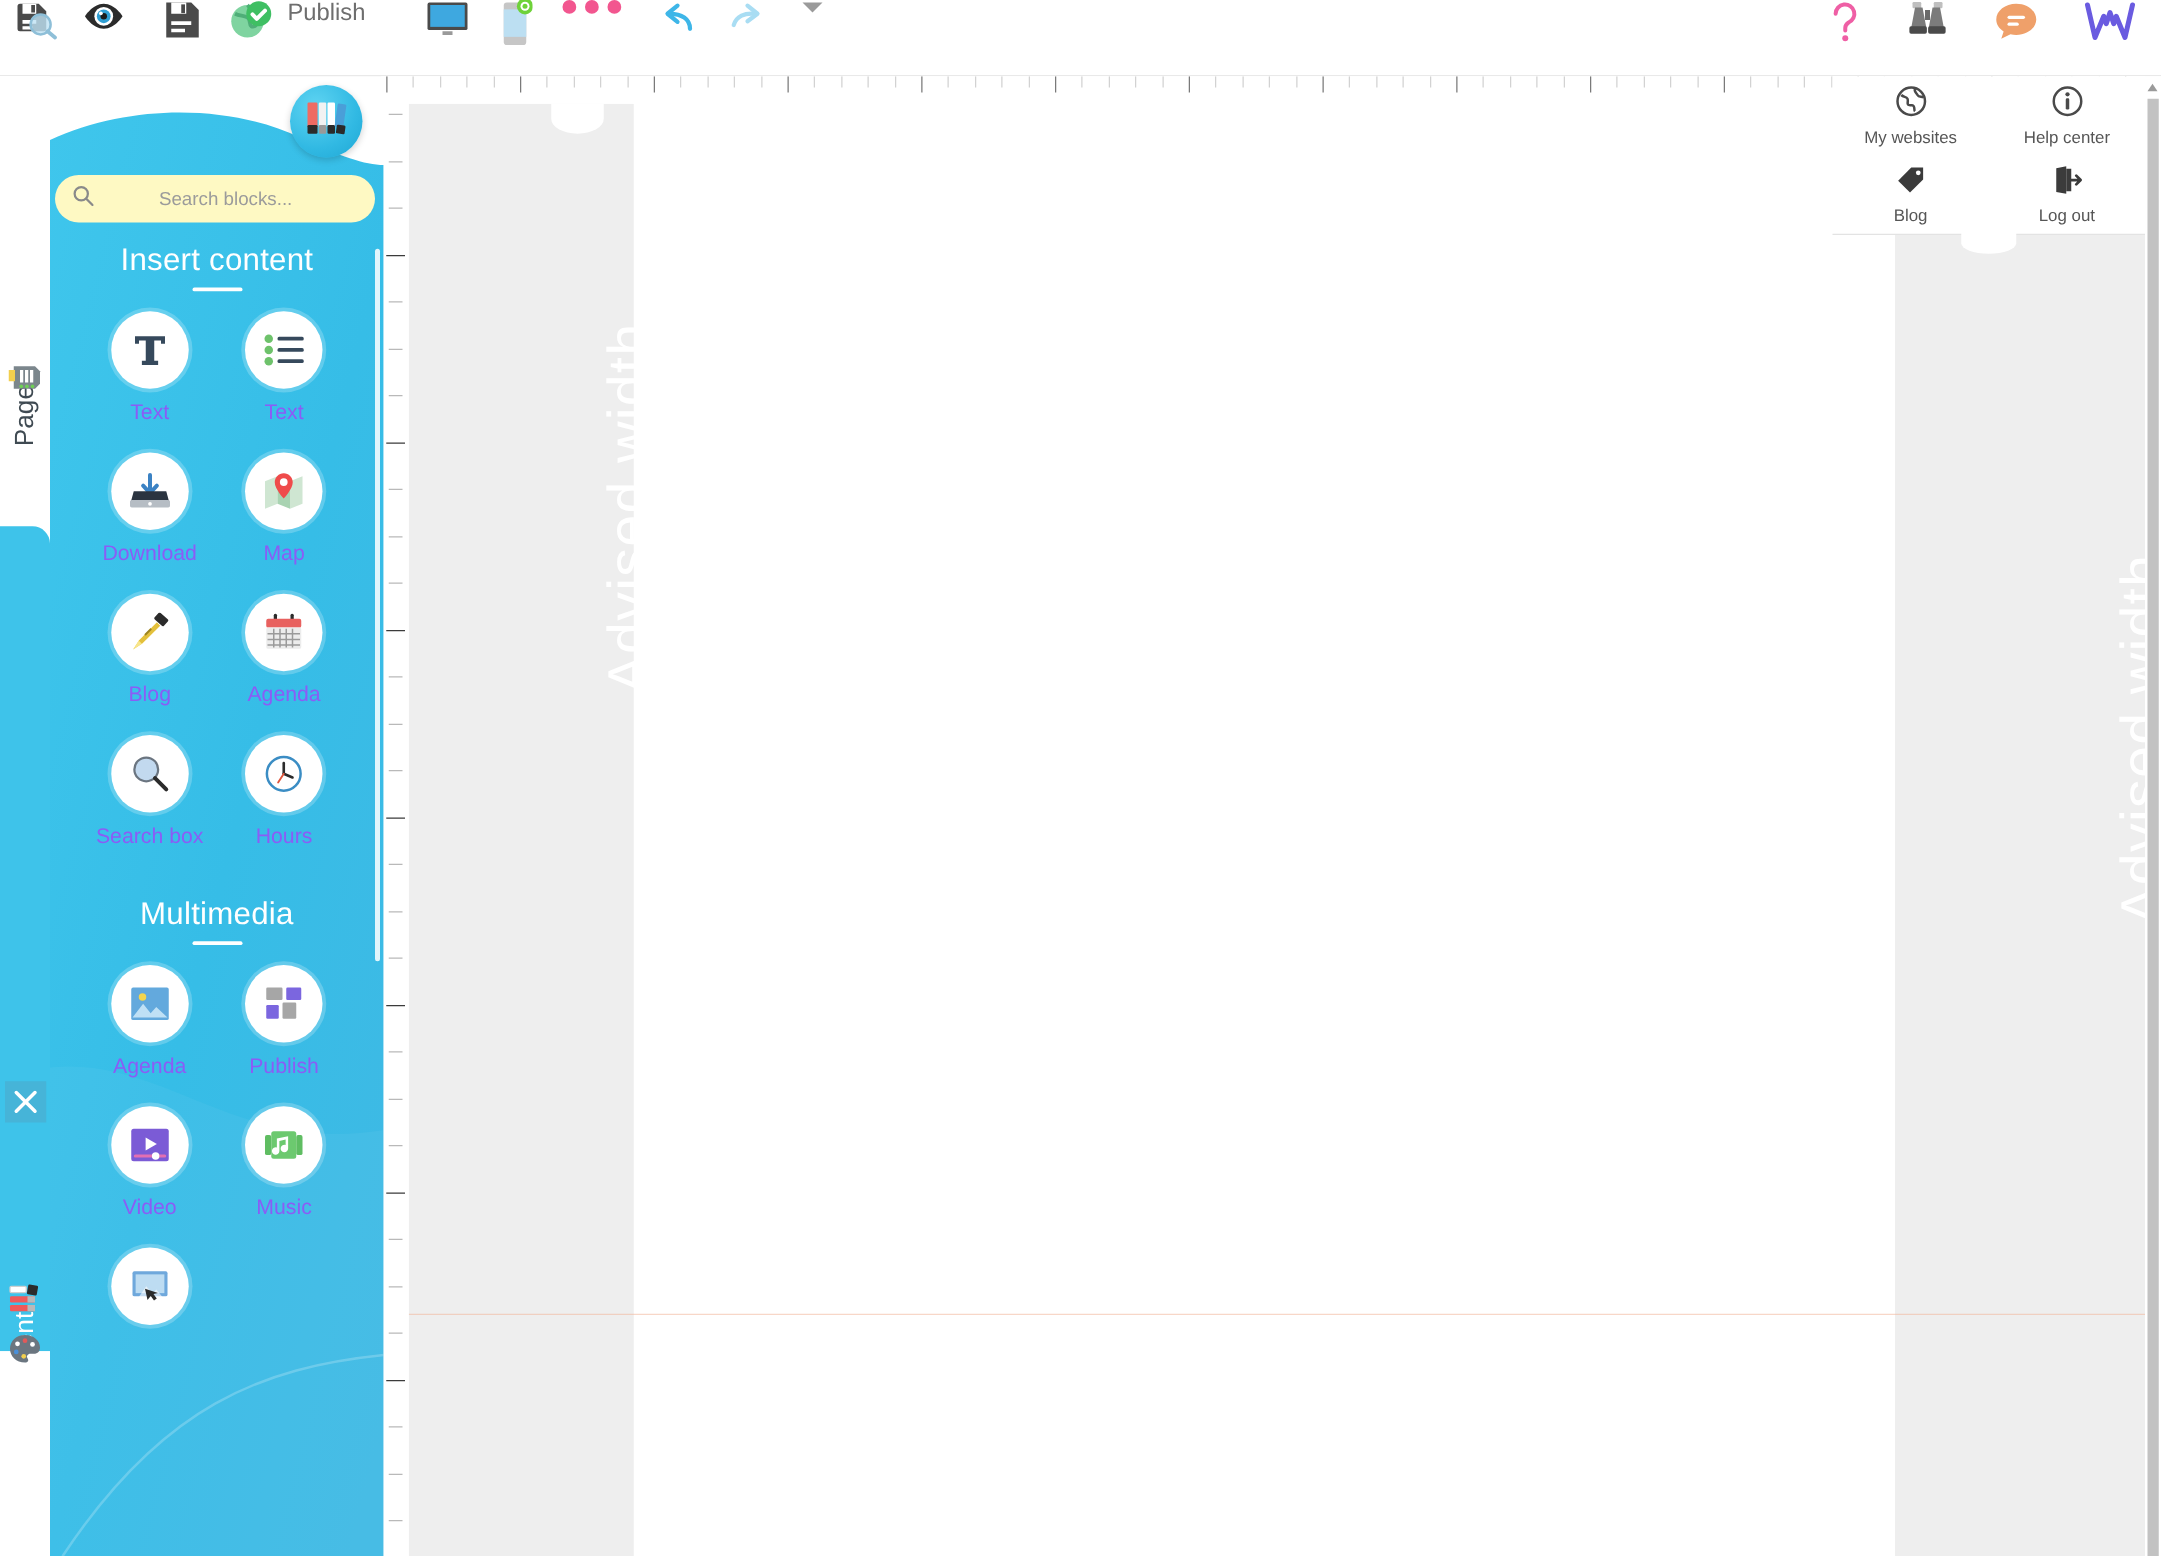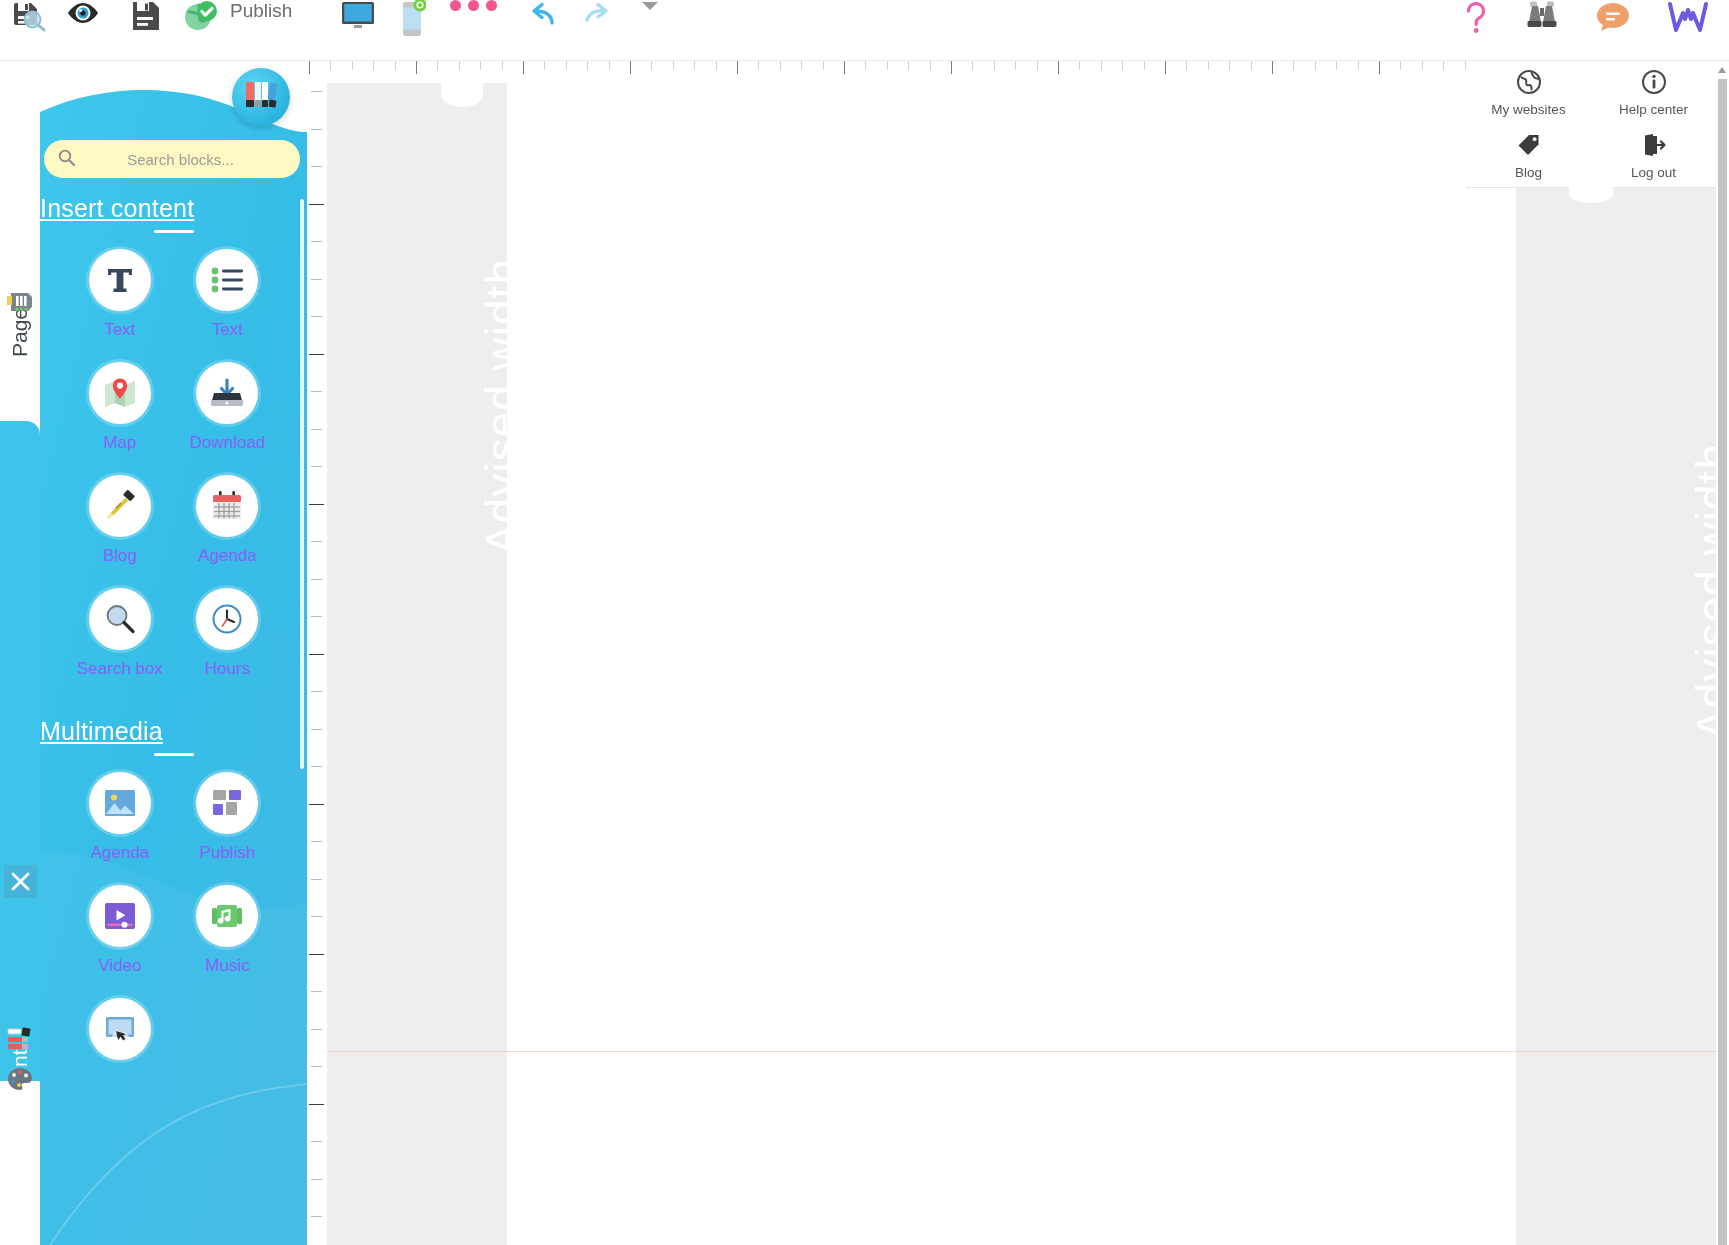"Insert content" .sec-title { text-align: none -> center; text-decoration: underline -> none }
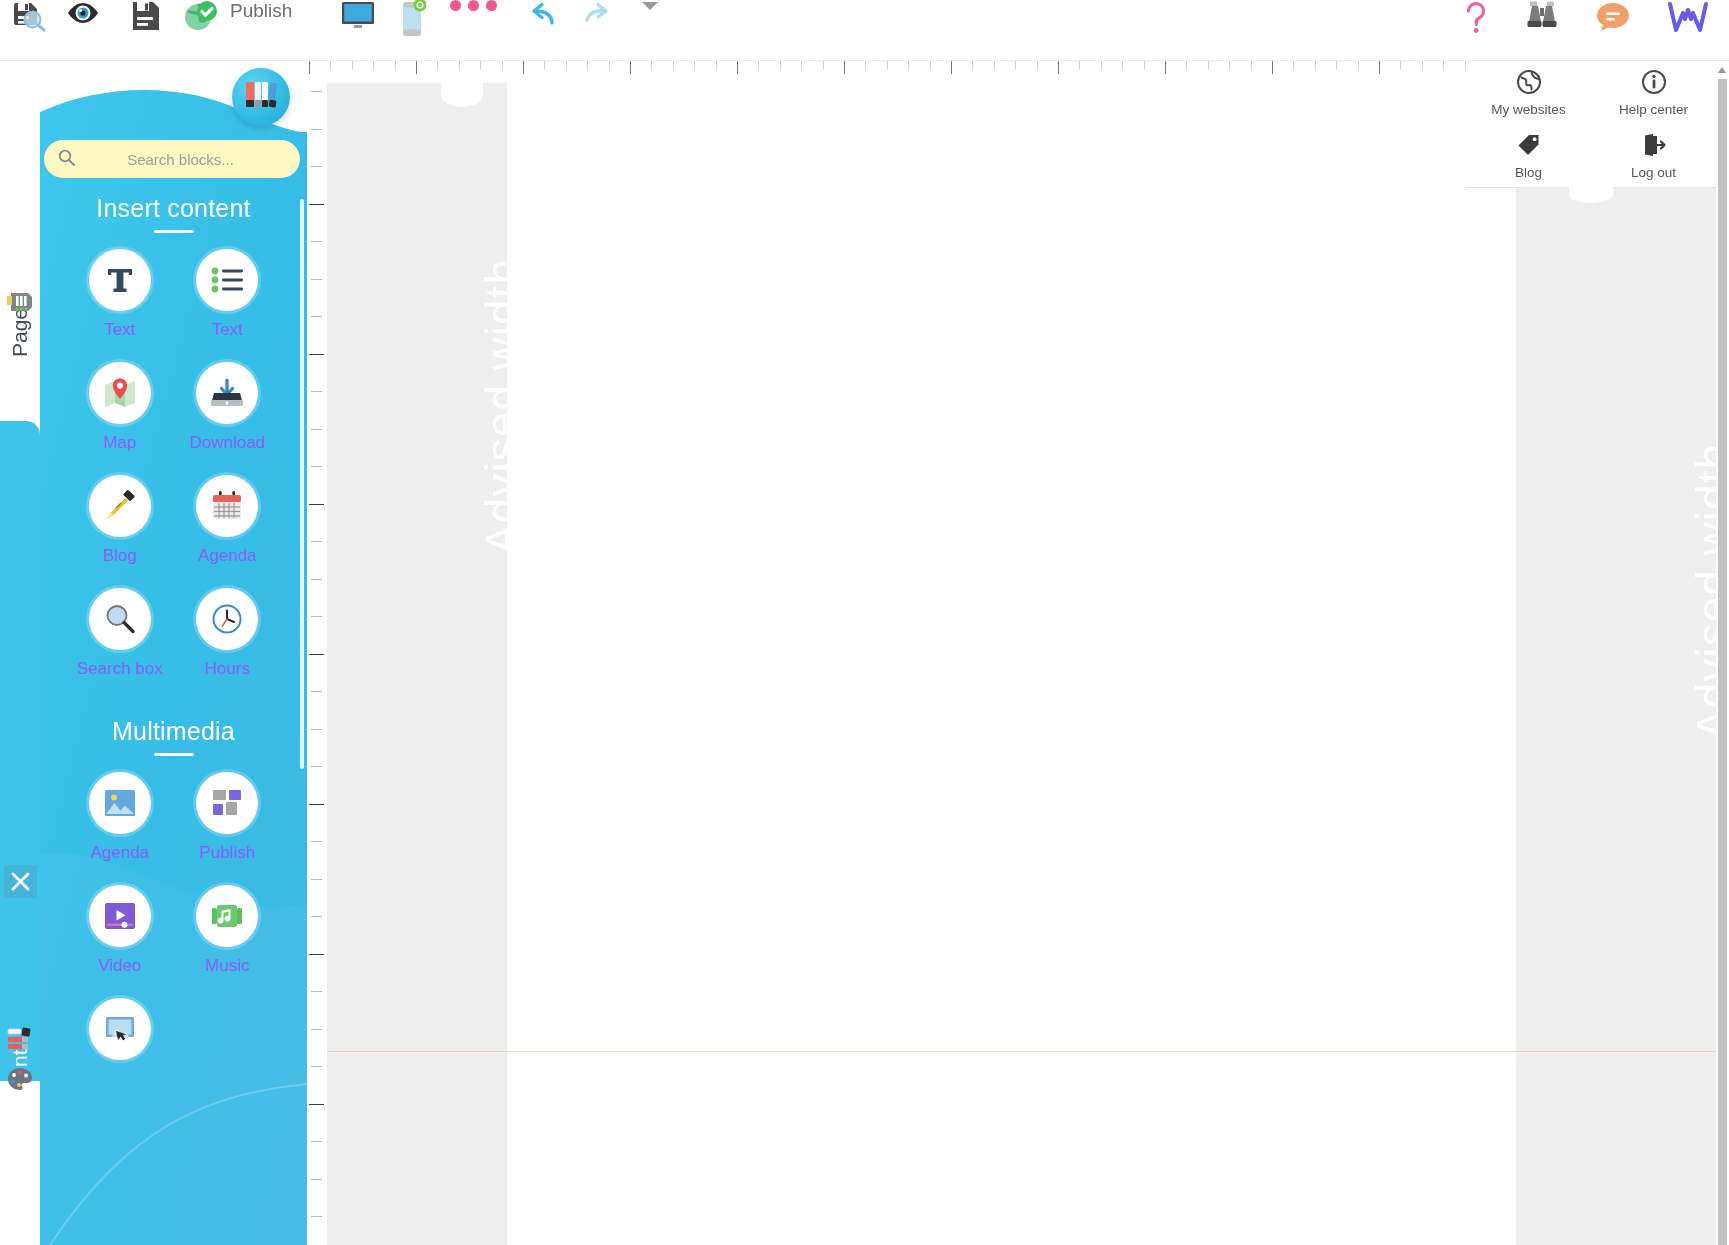"Map" div.block { order: before "Download" -> after "Download" }
